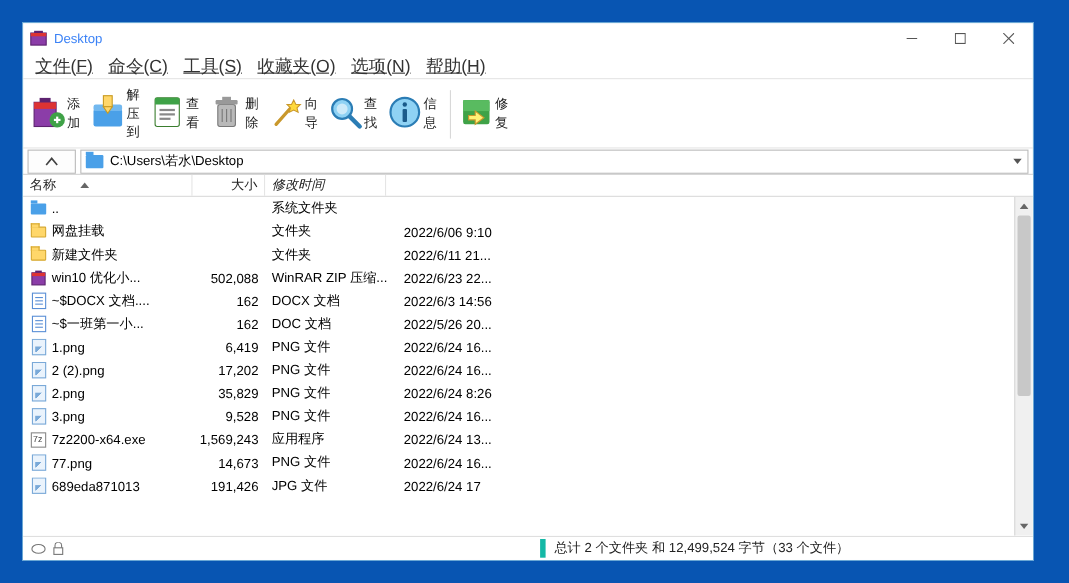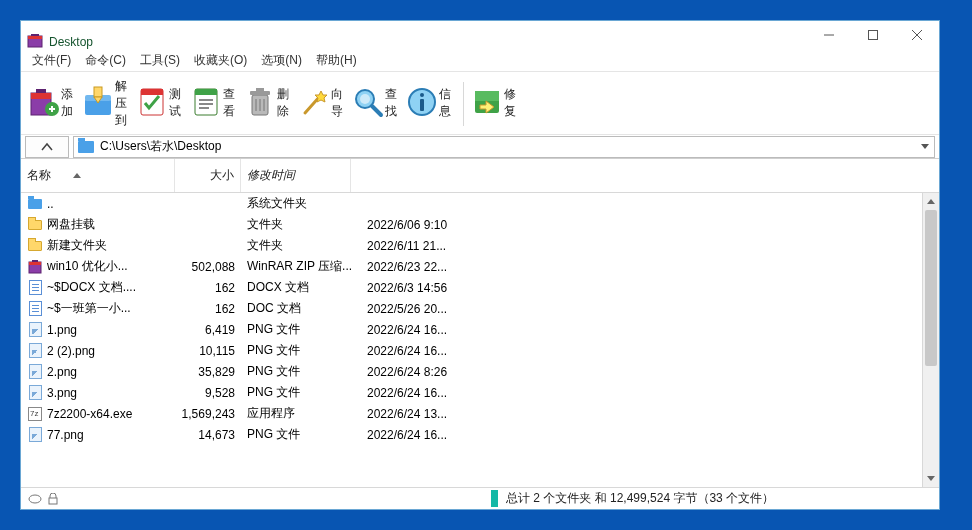"Desktop" .titlebar { align-items: flex-end -> center; color: #14532d -> #3b82f6 }
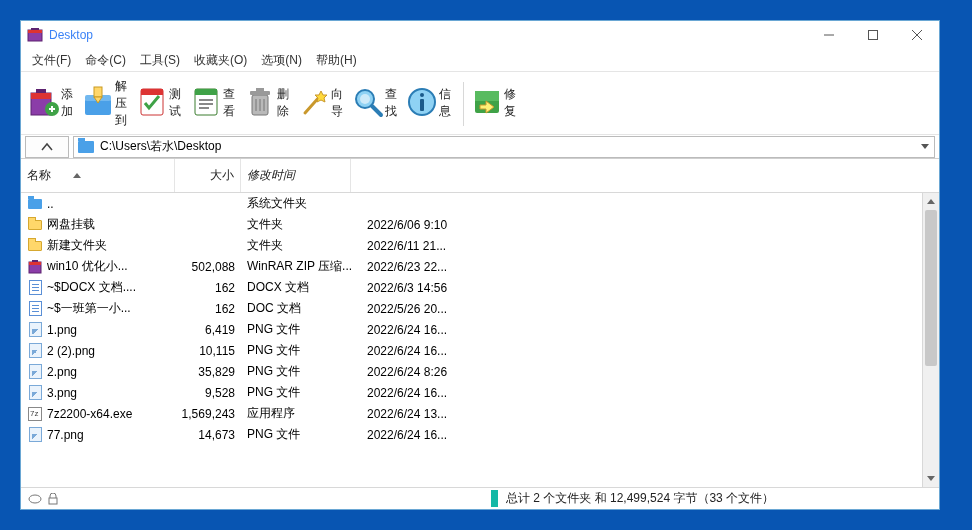"文件(F)" .menu-item { font-size: 12px -> 16px; text-decoration: none -> underline }
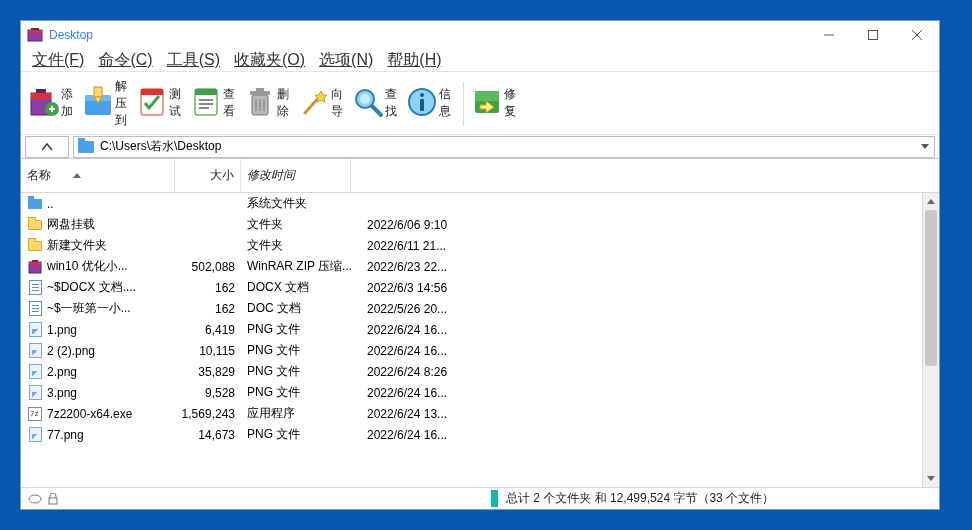"测试" div.tool-btn { html: <div> <span> <svg> <rect></rect> <rect></rect> <path></path> </svg> </span> <span>测试</span> </div> -> none }
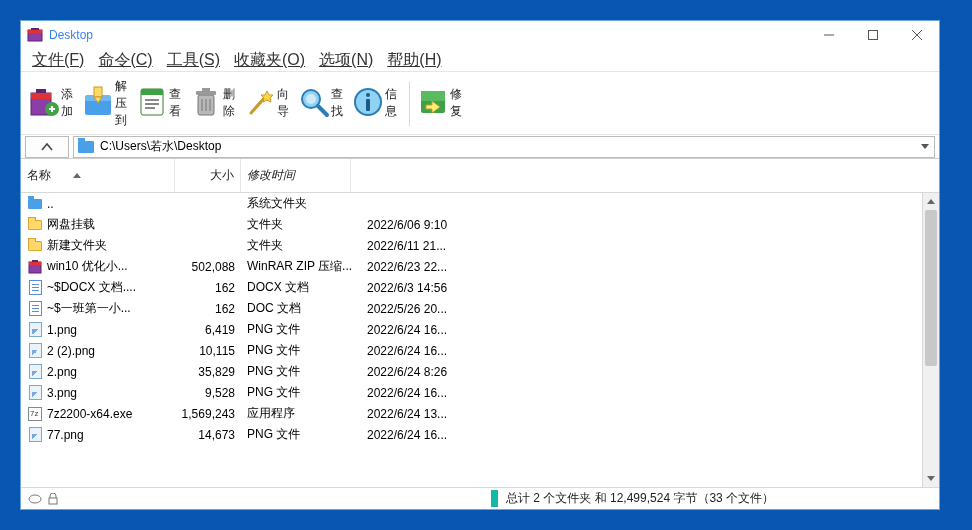"名称" .list-header { height: 34px -> 20px }
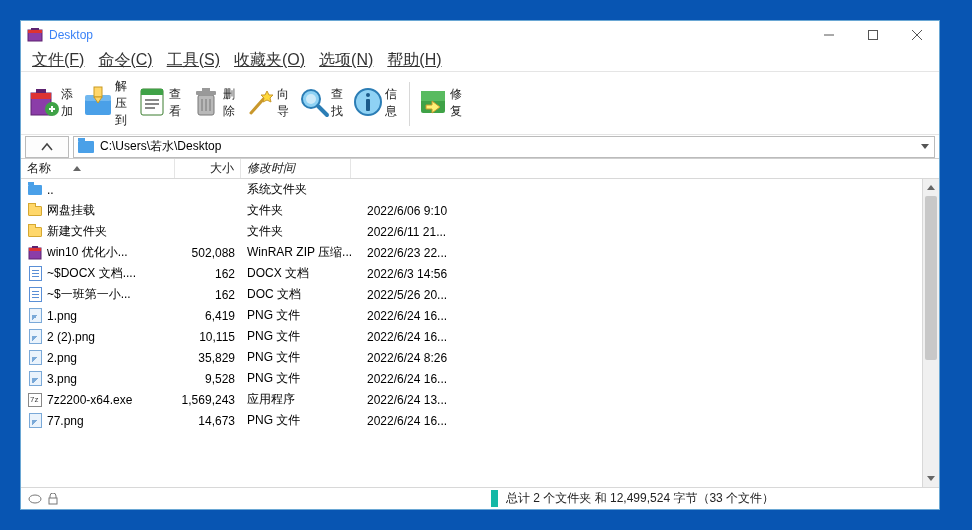"10,115" div.cell { text: 10,115 -> 17,202 }
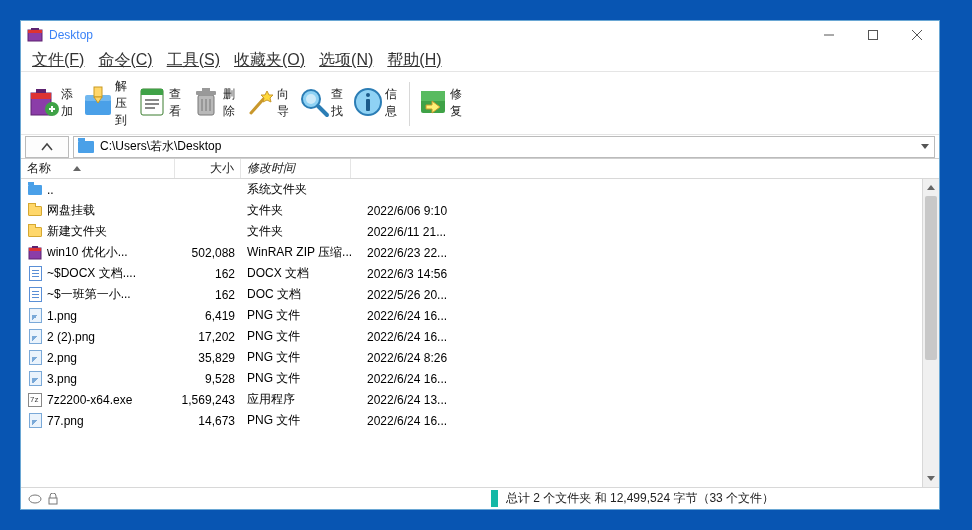"689eda871013" div.row { html: none -> <div> <div> <span> <span></span> </span> <span>689eda871013</span> </div> <div>191,426</div> <div>JPG 文件</div> <div>2022/6/24 17</div> </div> }
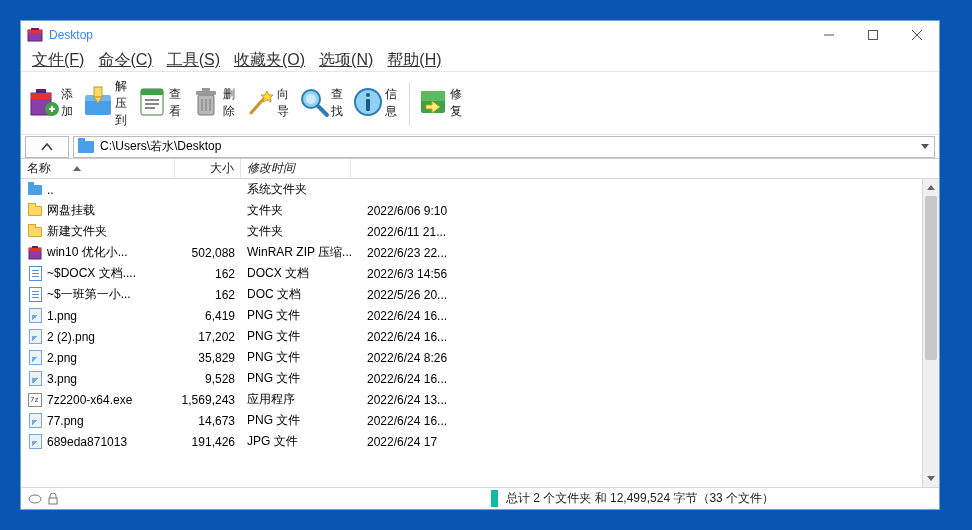"总计 2 个文件夹 和 12,499,524" .status-right { border-left: 7px solid #14b8a6 -> 5px solid #14b8a6 }
